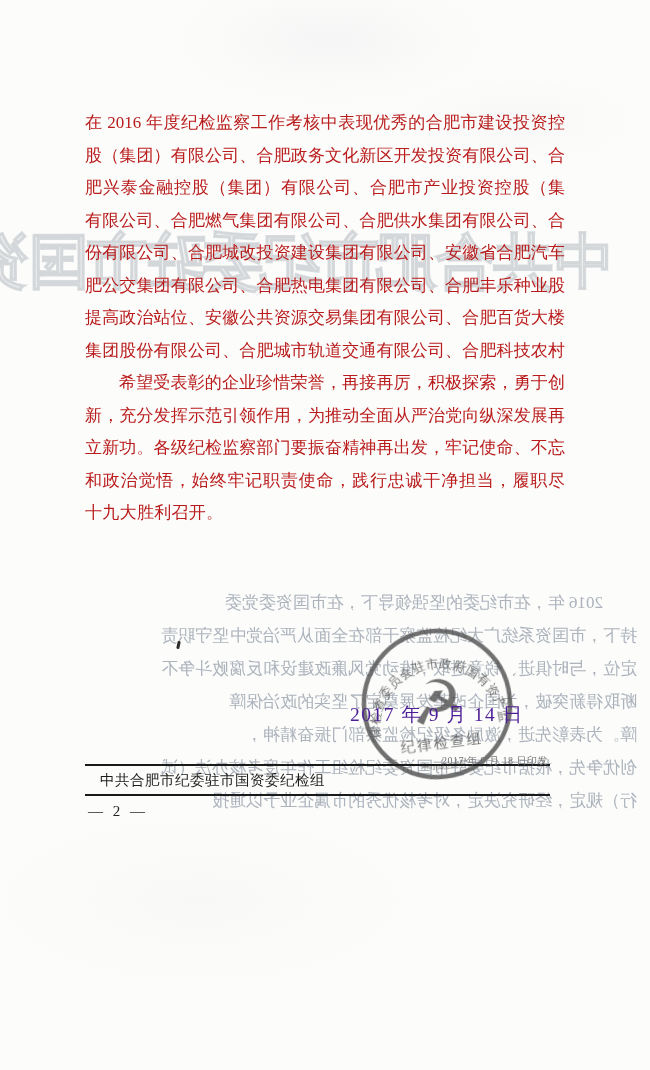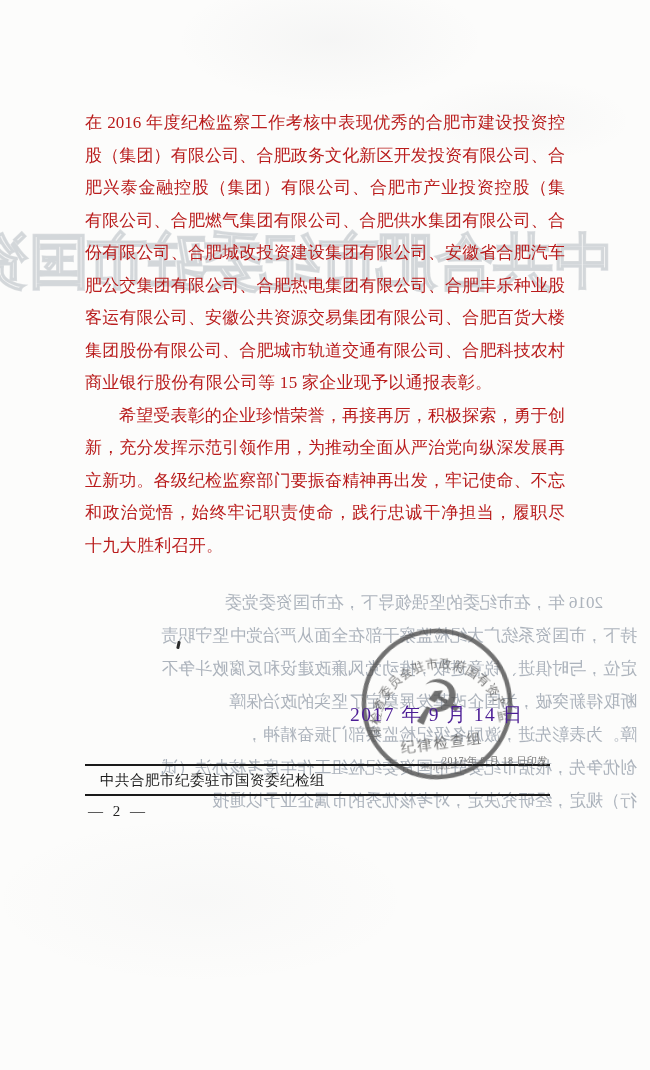"客运有限公司、安徽公共资源交易集团有限公司、合肥百货大楼" div.line { text: 客运有限公司 -> 提高政治站位 }
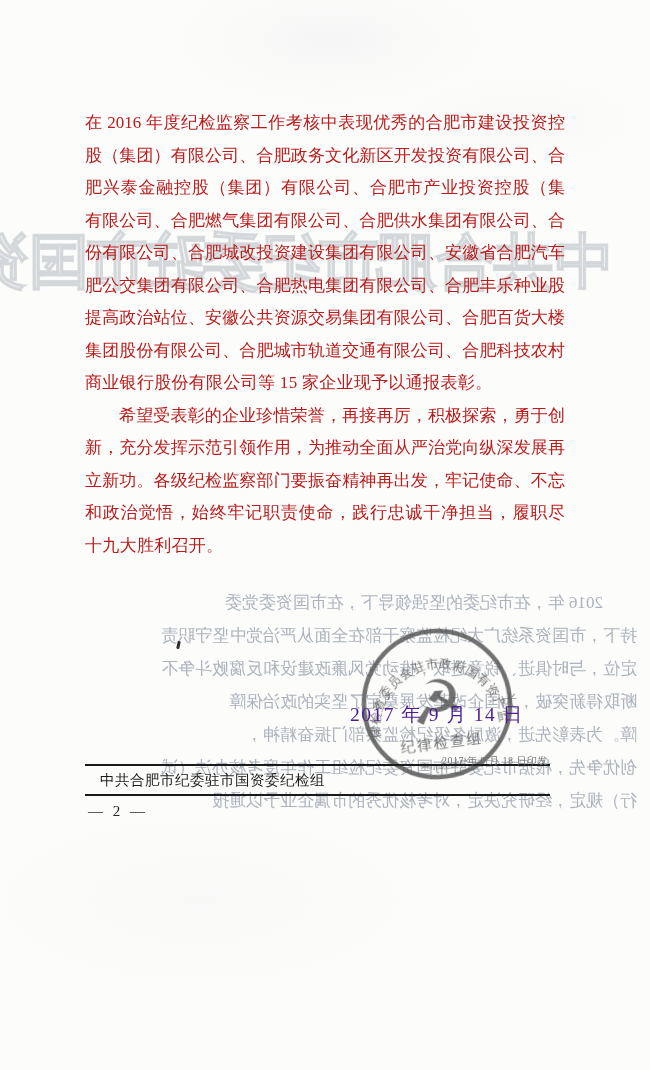"商业银行股份有限公司等 15 家企业现予以通报表彰。" div.line { html: <div>商业银行股份有限公司等 15 家企业现予以通报表彰。</div> -> none }
